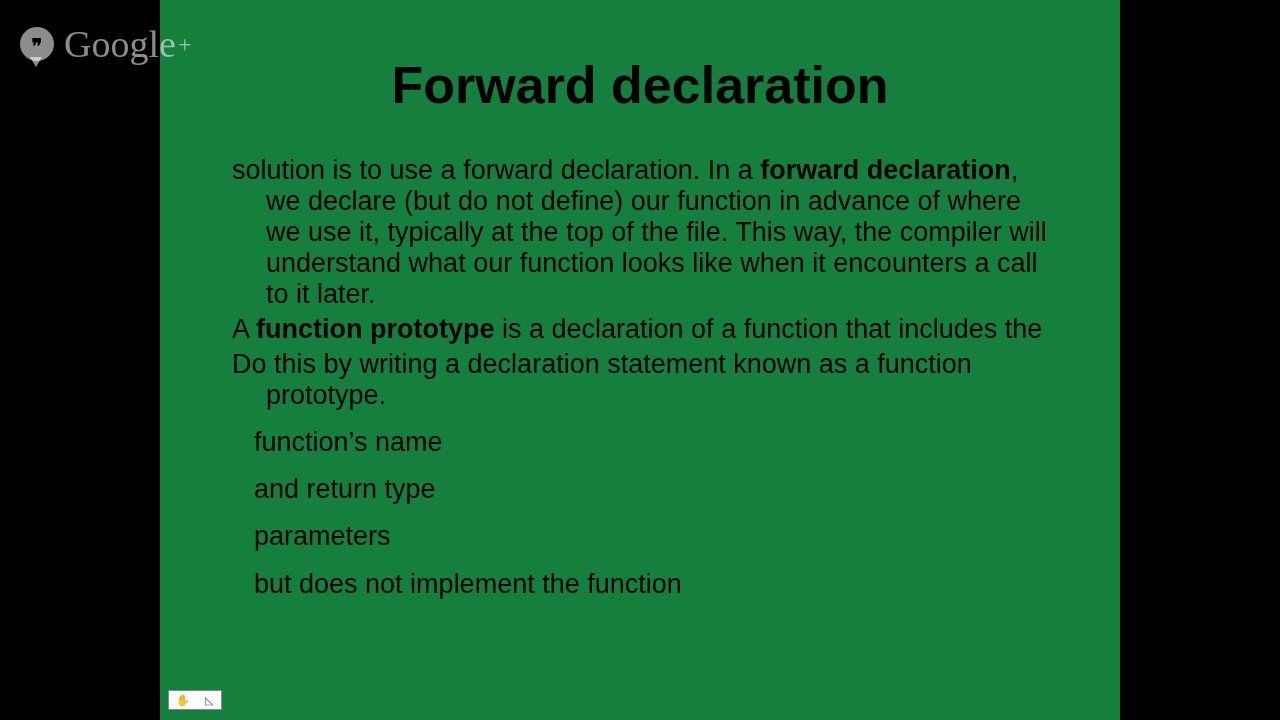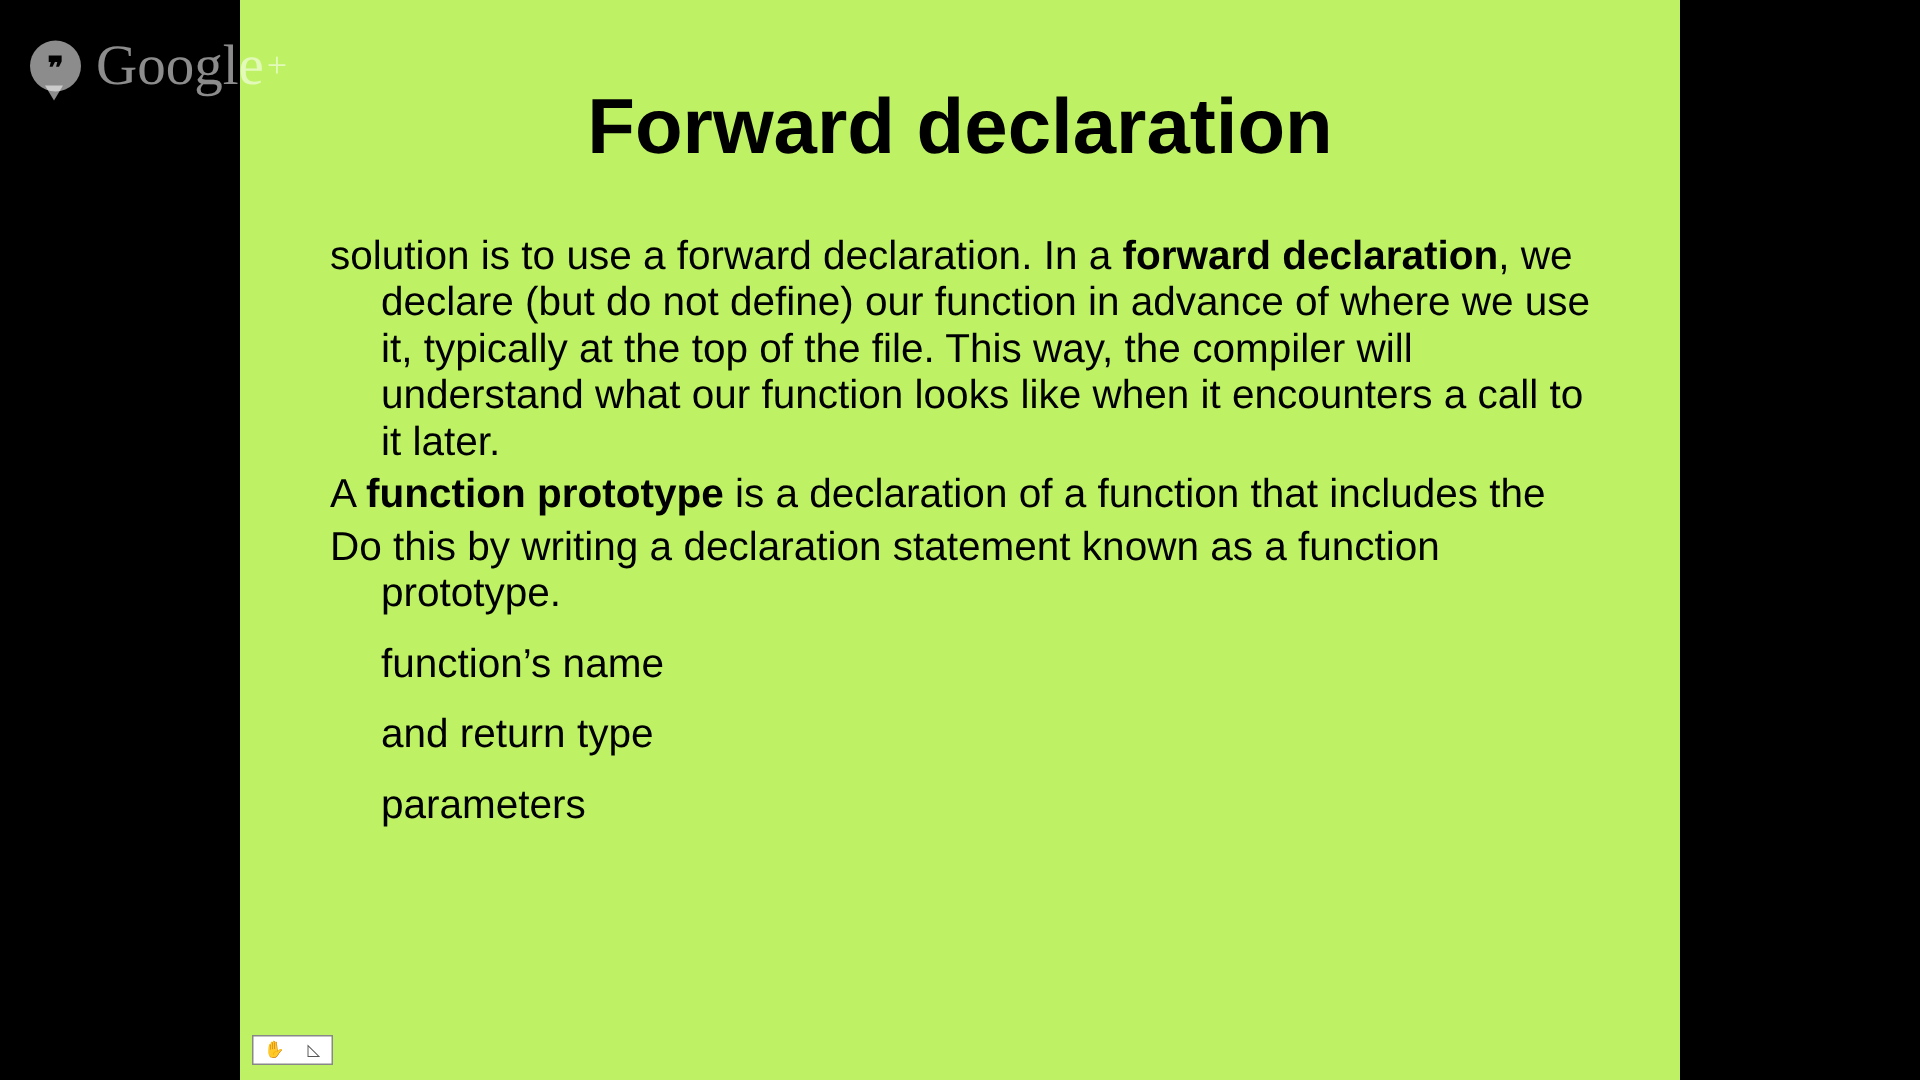"Forward declaration" .slide { background: #bef264 -> #15803d }
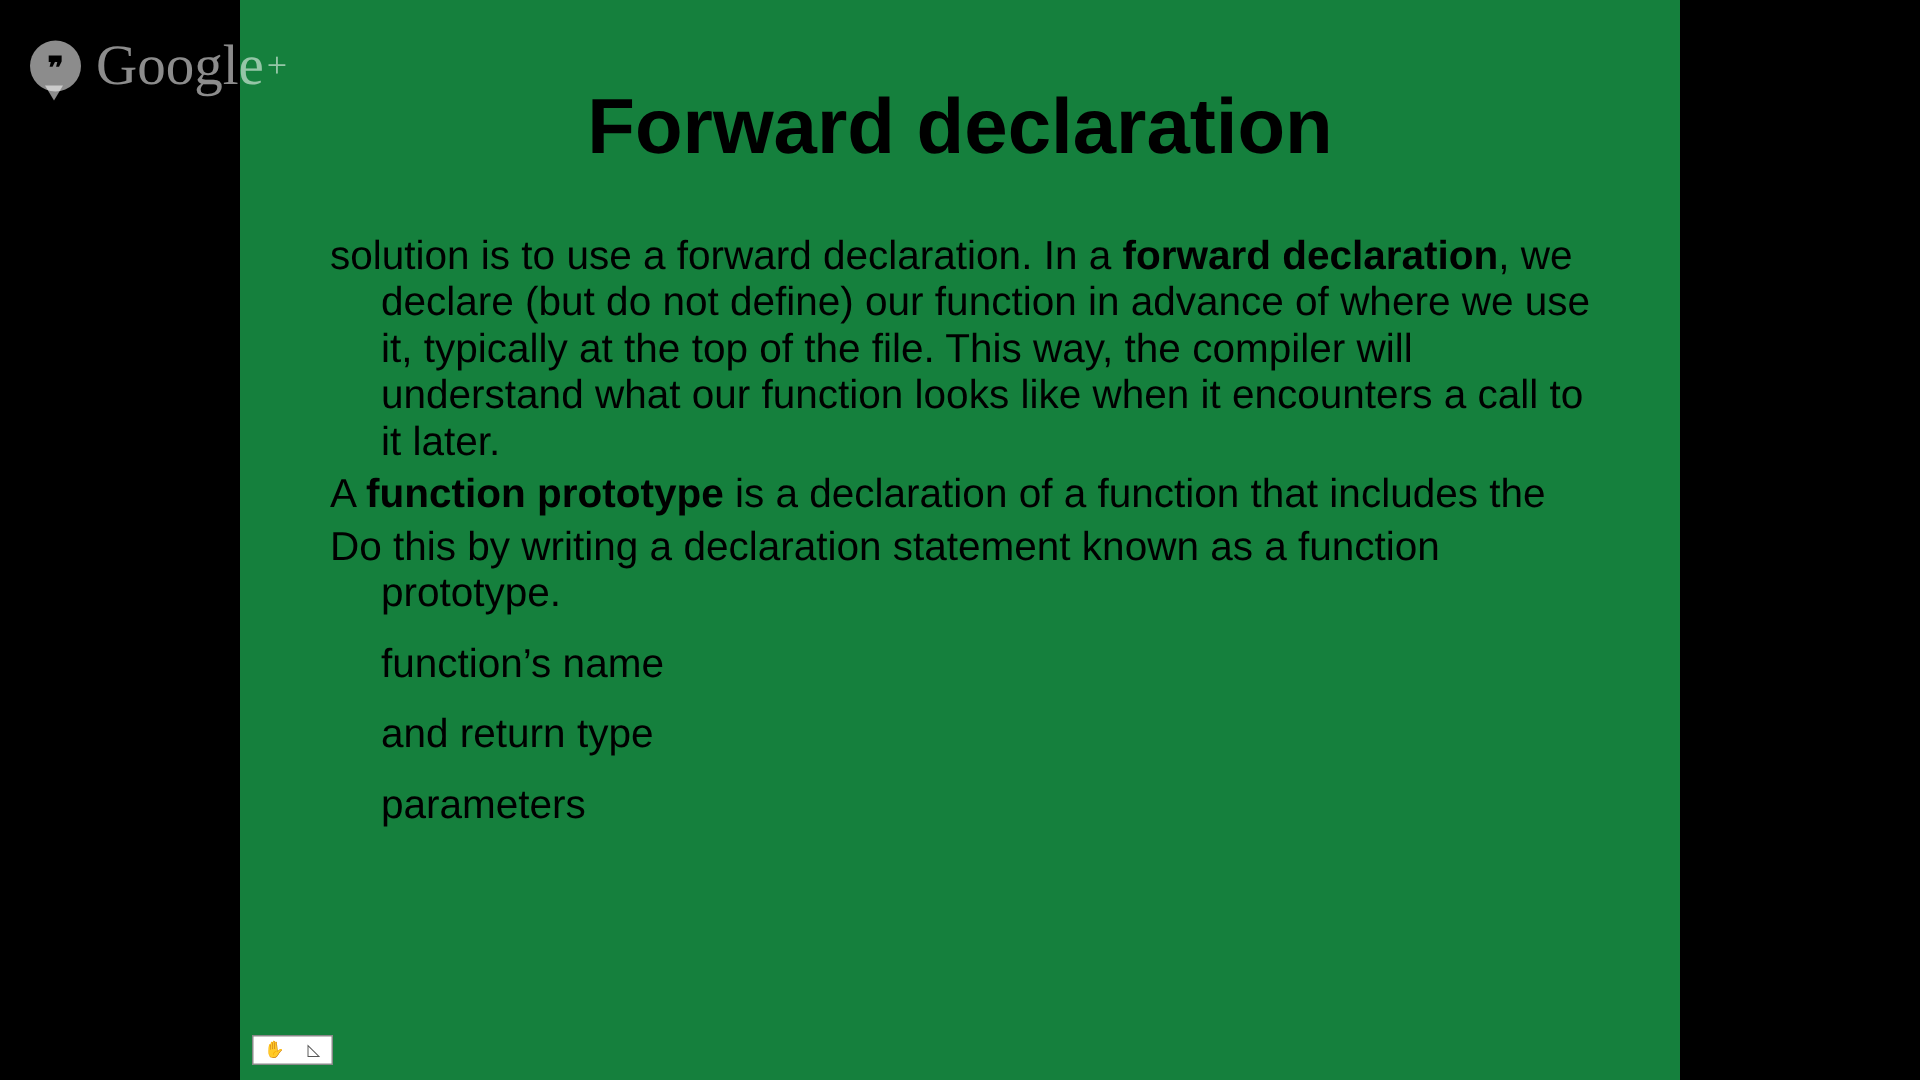"solution is to use a" .para { margin: 0 0 4px 0 -> 0 0 4px 12px }
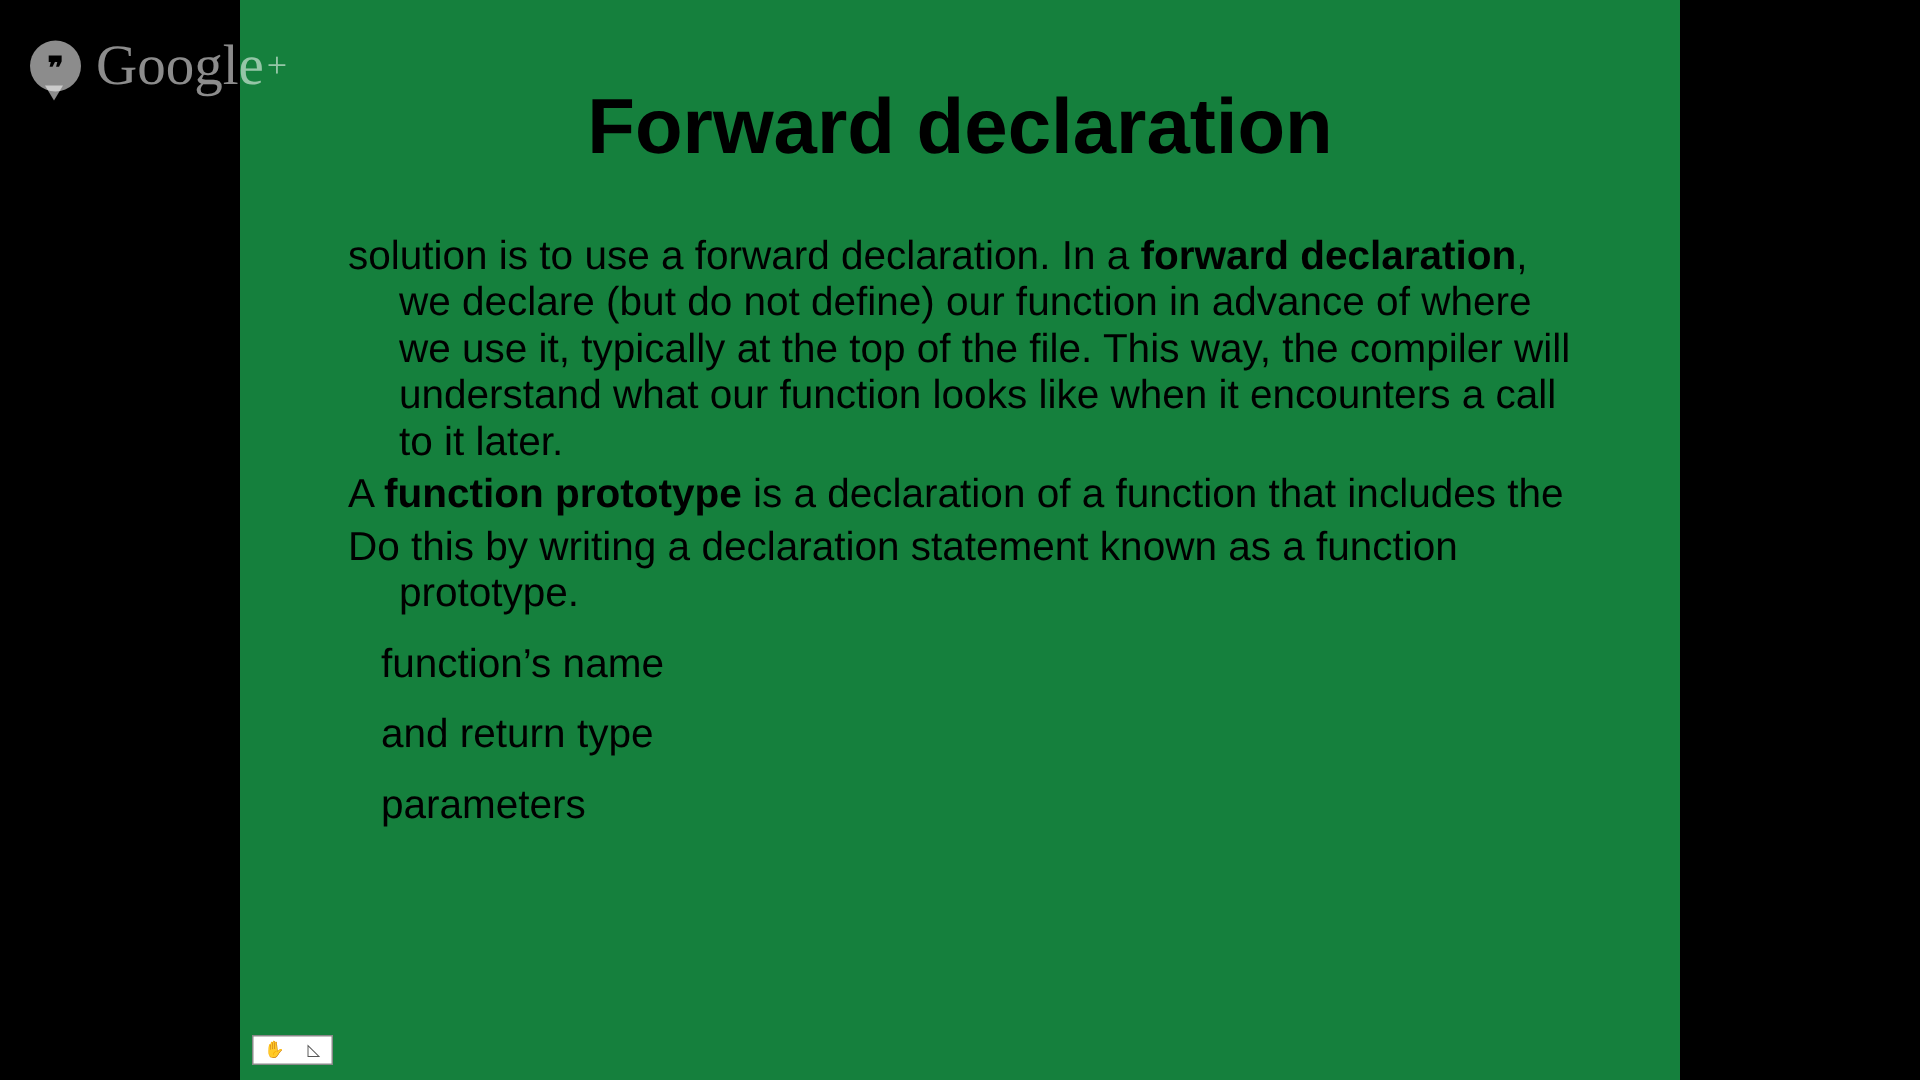"but does not implement the" p.item { html: none -> <p>but does not implement the function</p> }
